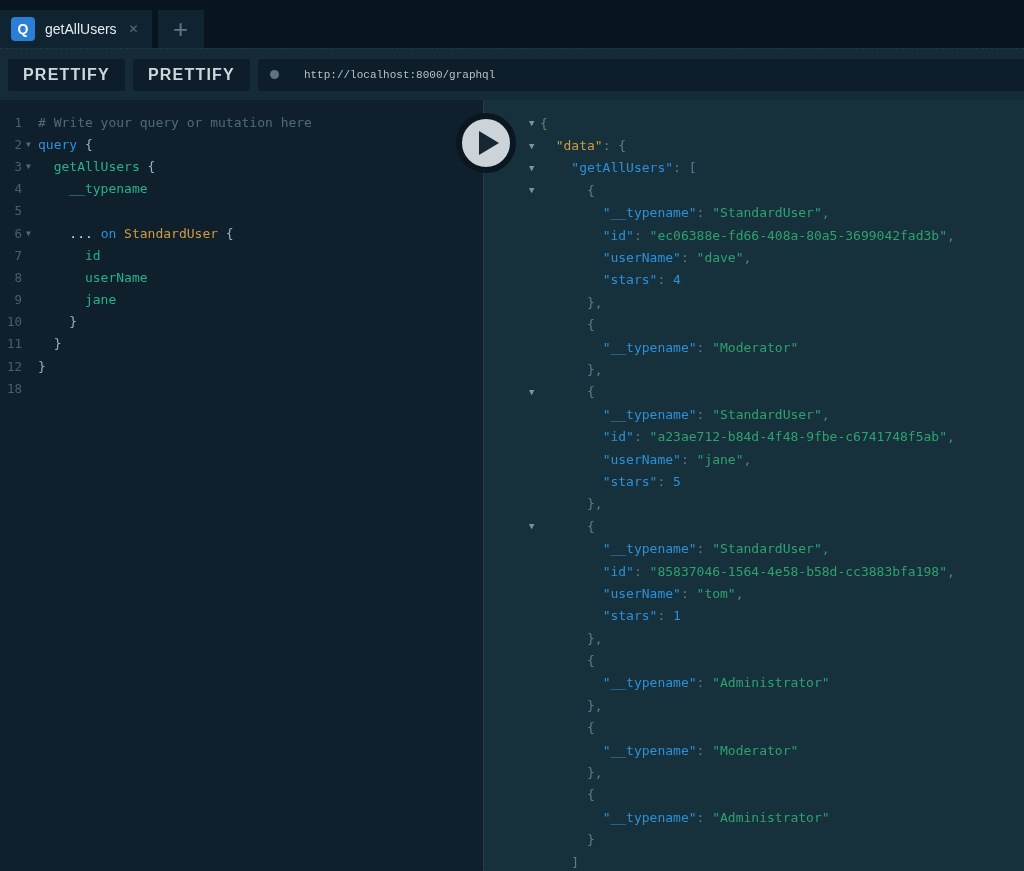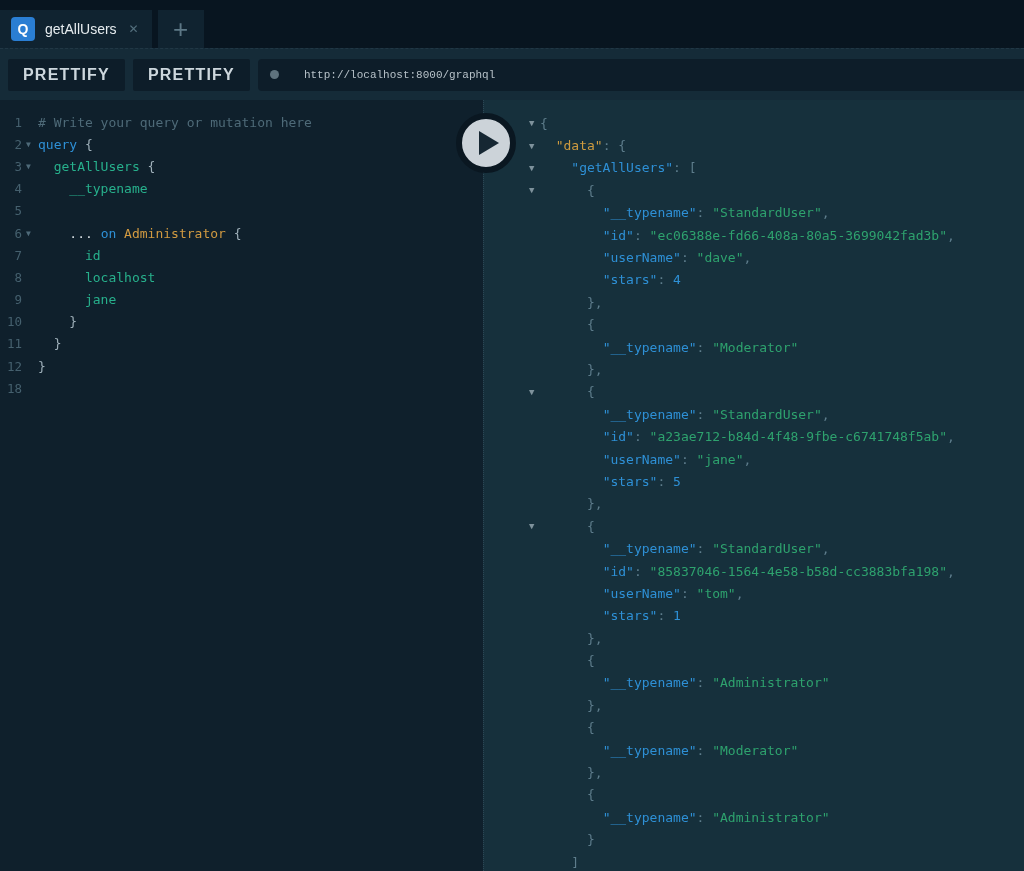"Administrator" span.tok-type { text: Administrator -> StandardUser }
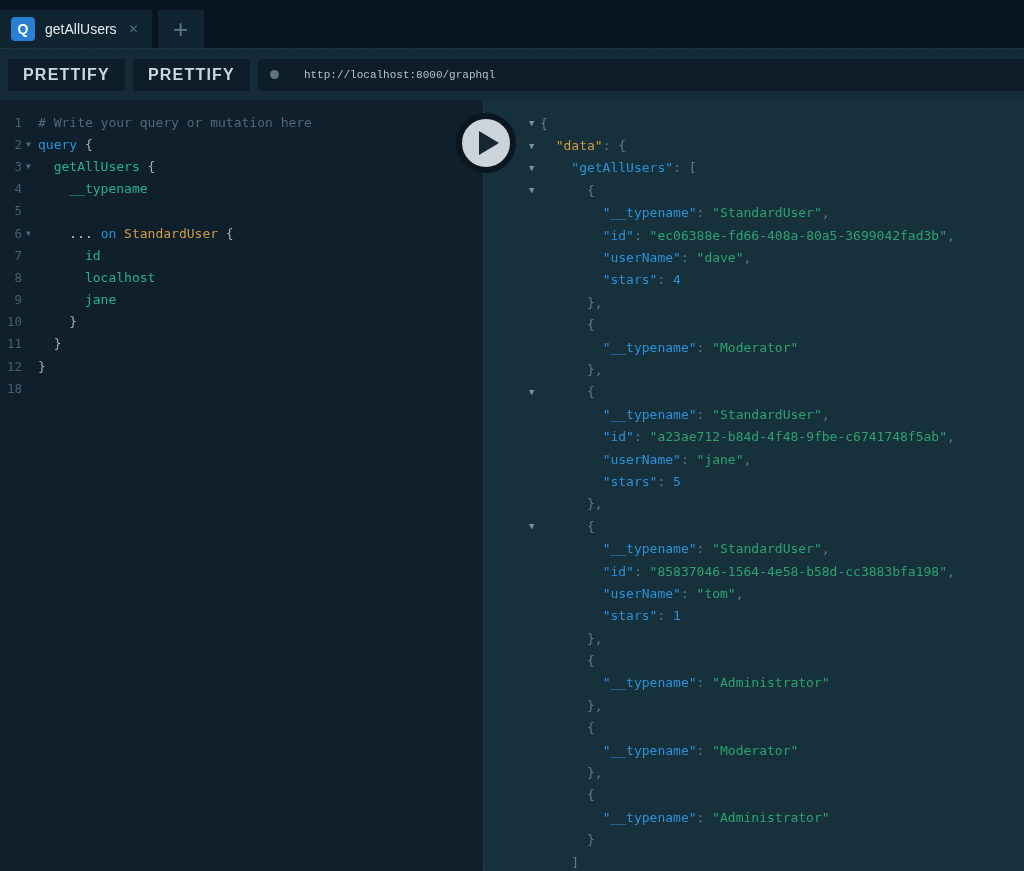"localhost" span.tok-field { text: localhost -> userName }
